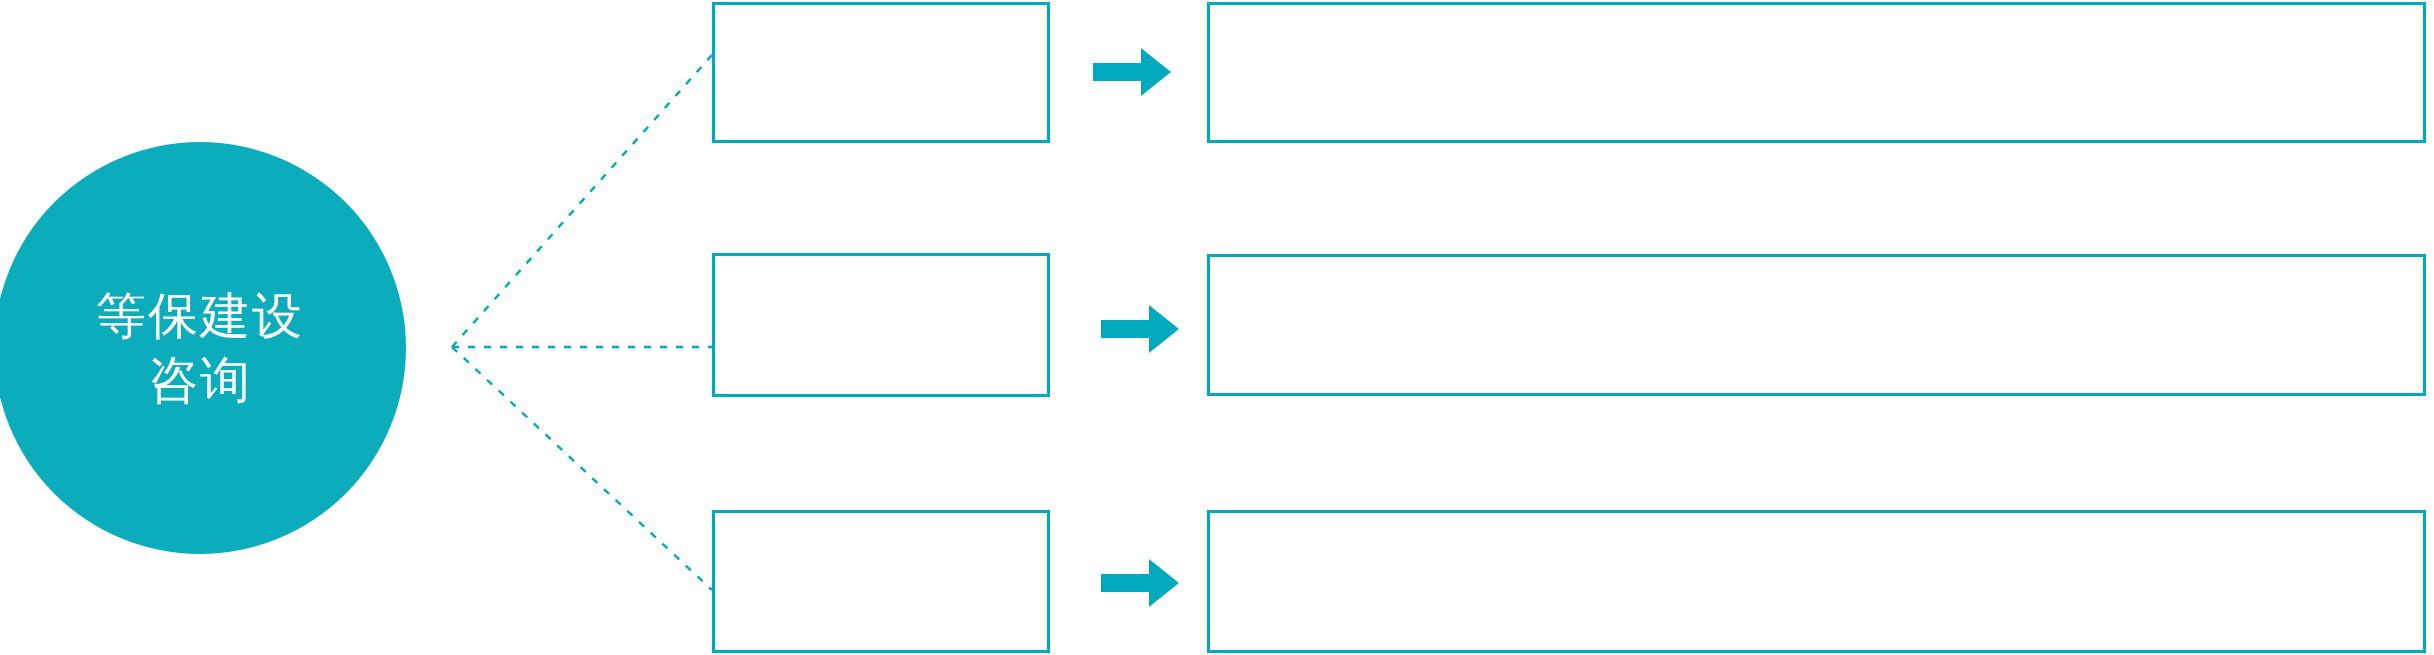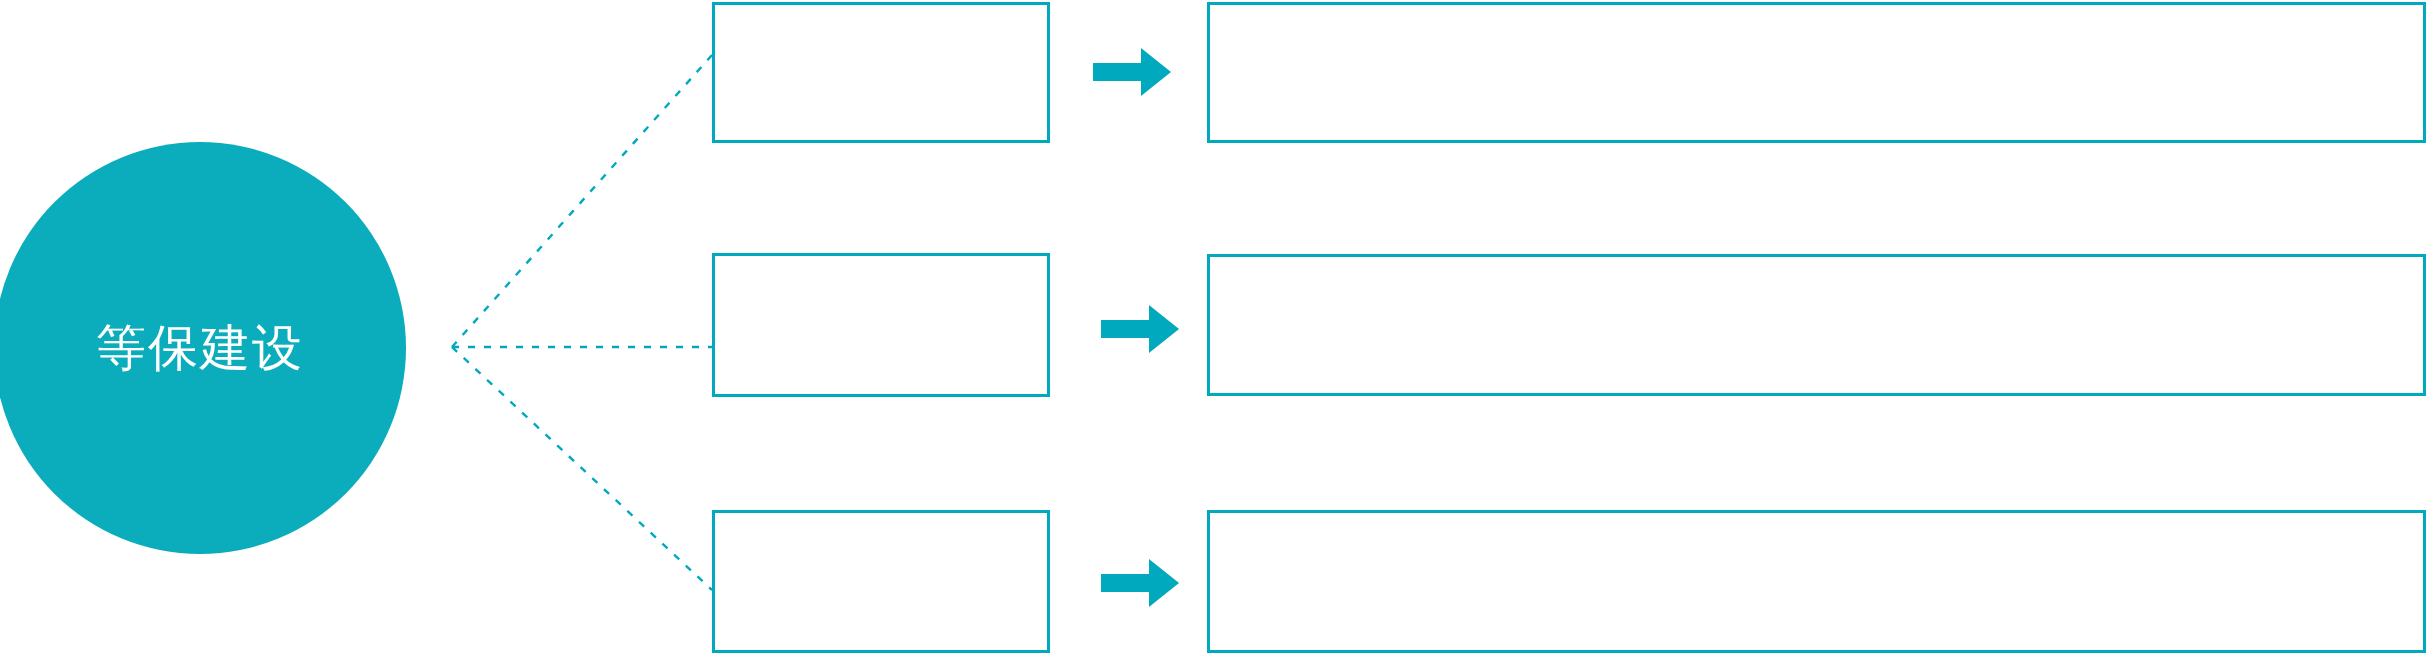"咨询" span.hub-line { html: none -> <span>咨询</span> }
